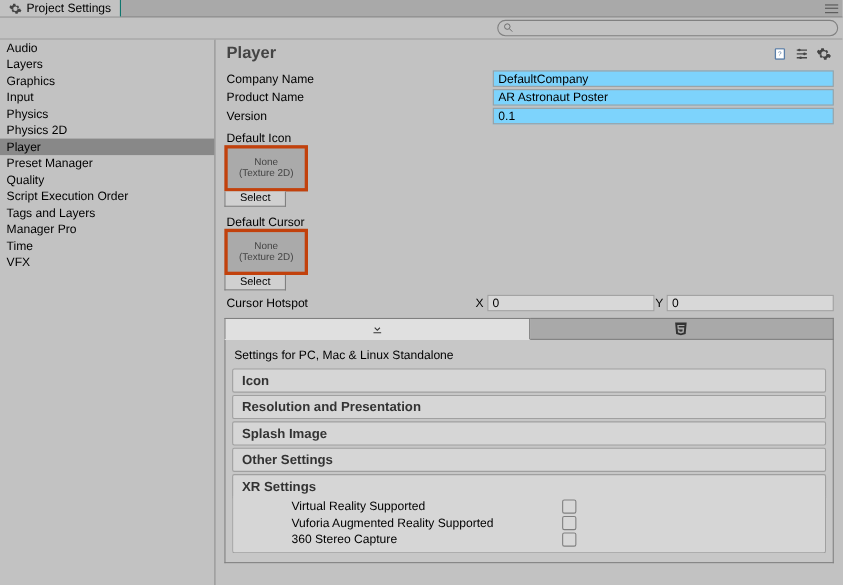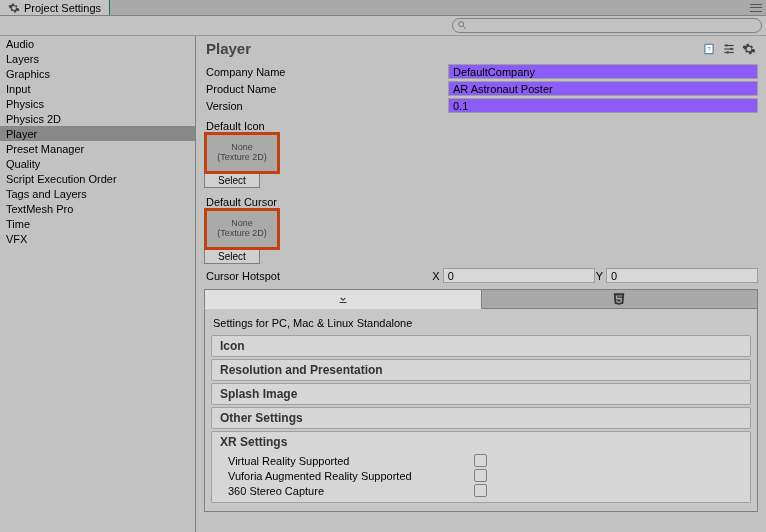"DefaultCompany" .text-input { background: #8b5cf6 -> #7dd3fc }
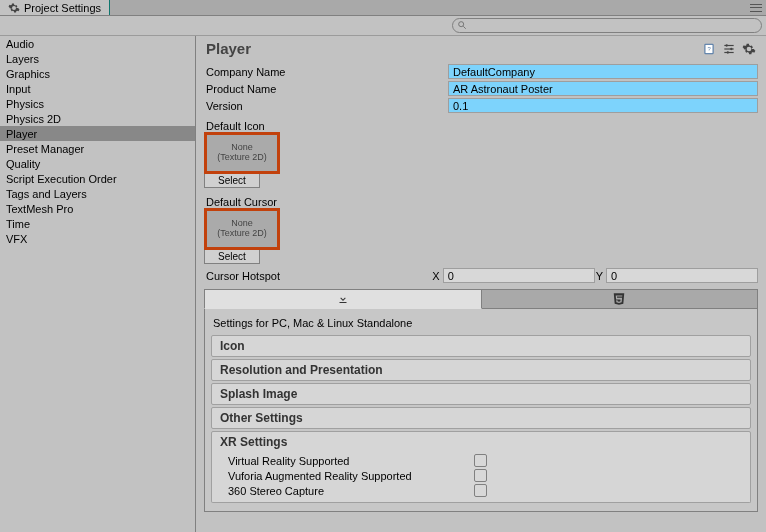"TextMesh Pro" span { text: TextMesh -> Manager }
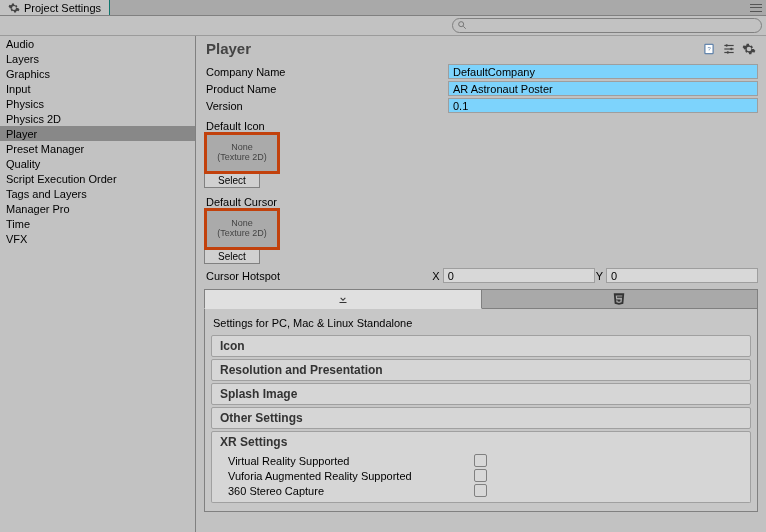"Virtual Reality Supported" .xr-row { margin-left: none -> 37px }
